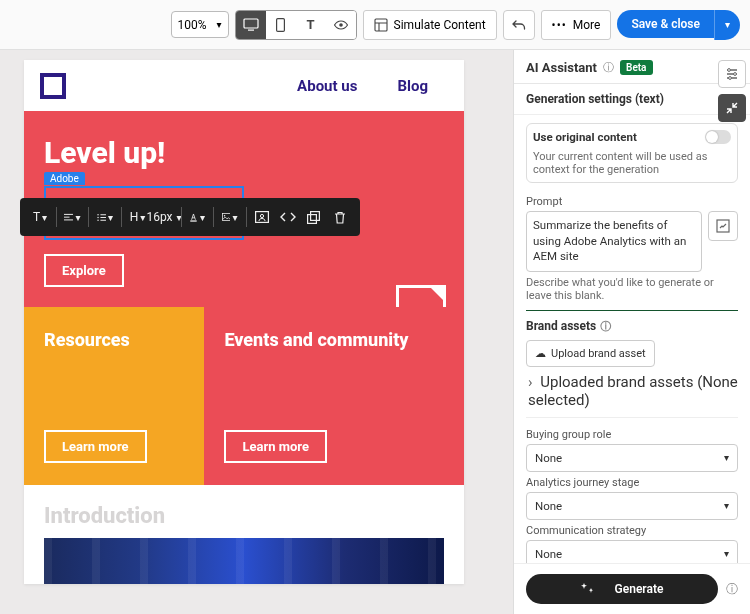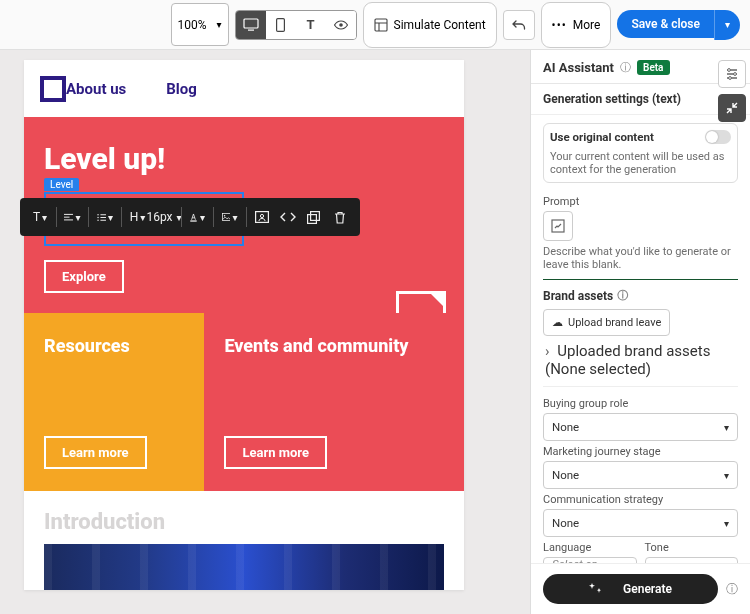"100%" .zoom-sel { height: 43px -> 27px }
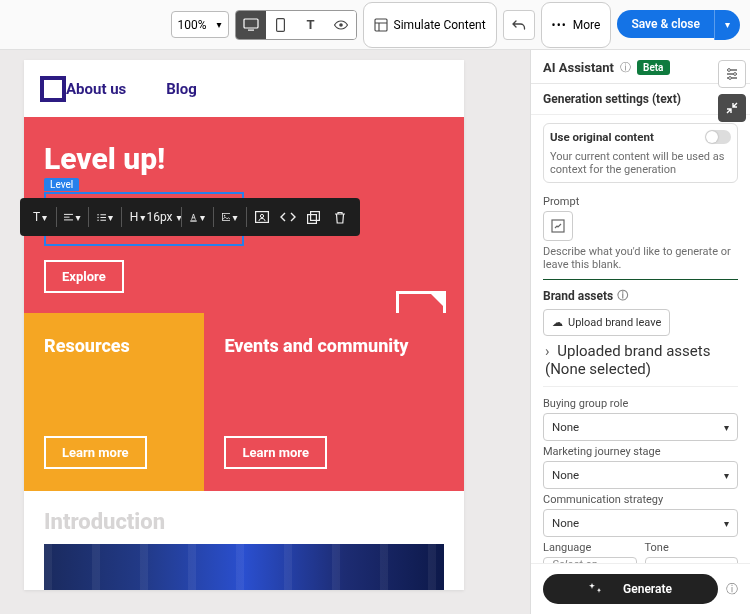"Simulate Content" .sim-btn { border-radius: 9px -> 3px; height: 46px -> 30px }
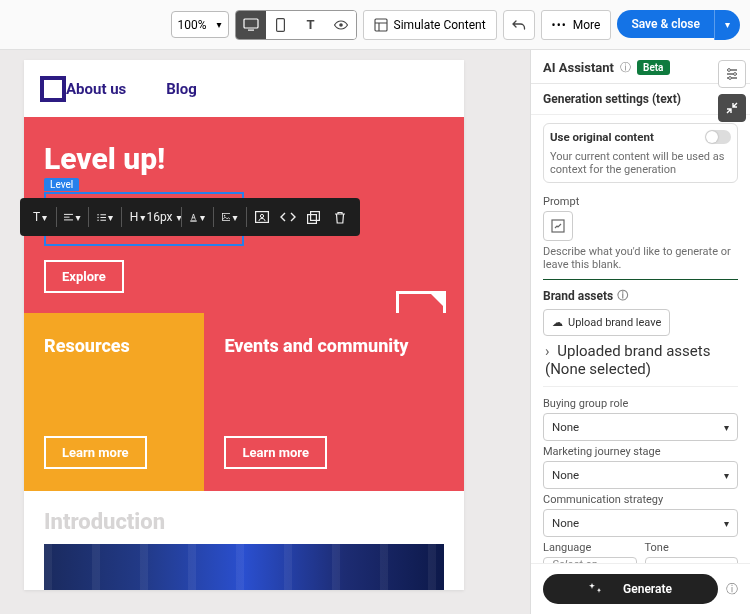"AI Assistant" .sidebar { width: 220px -> 237px }
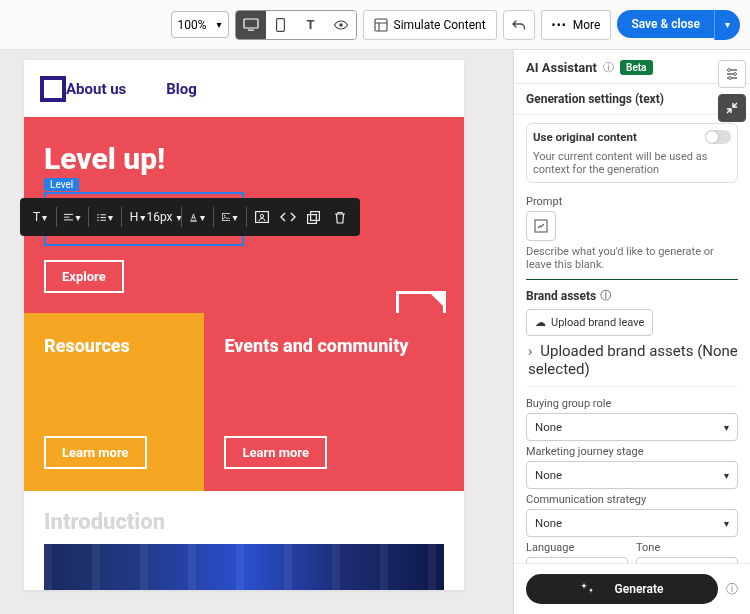"About us" .page-head { height: 57px -> 51px; justify-content: flex-start -> space-between }
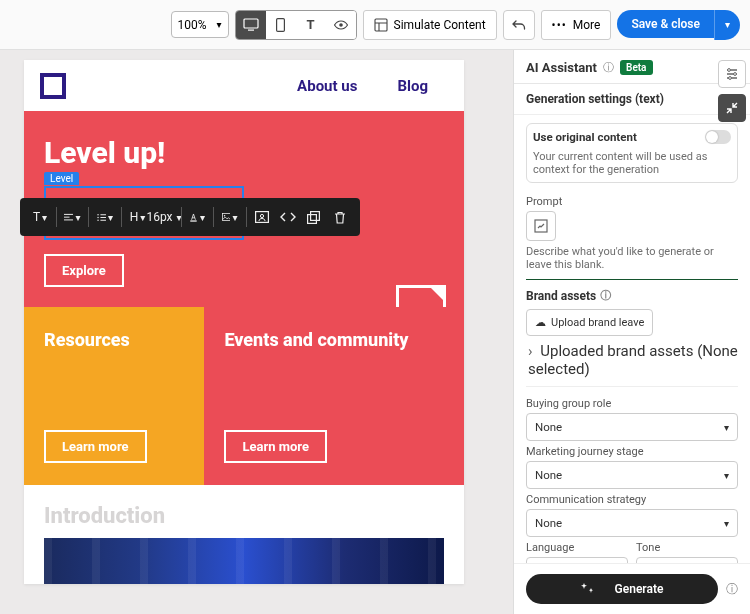"Level" div.tag { text: Level -> Adobe }
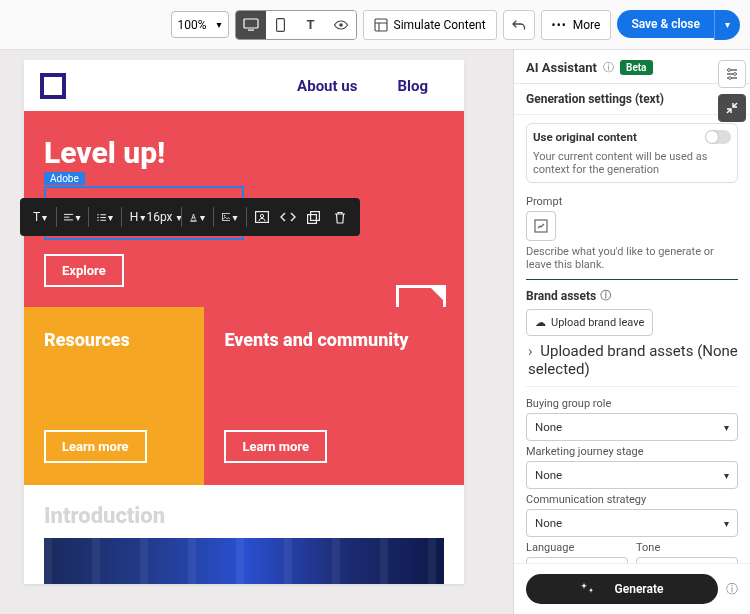"Summarize the benefits of using" div.prompt-box { html: none -> <div>Summarize the benefits of using Adobe Analytics with an AEM site</div> }
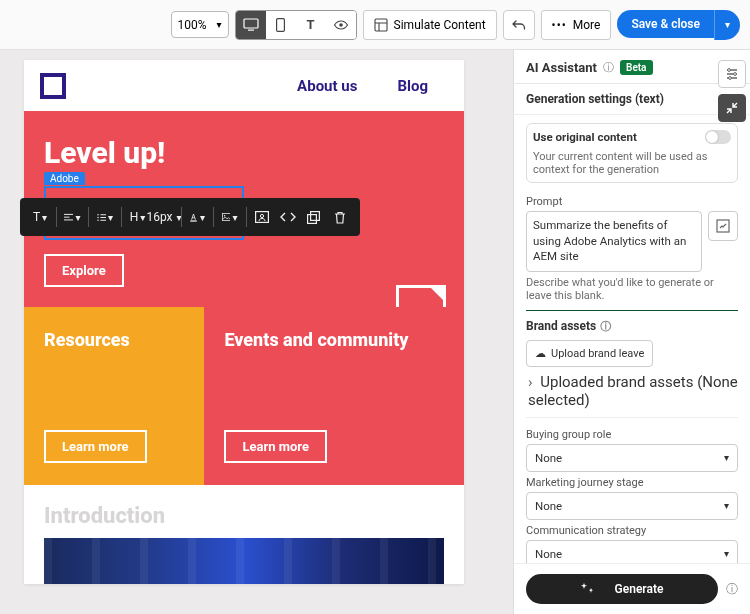"Upload brand leave" span { text: leave -> asset }
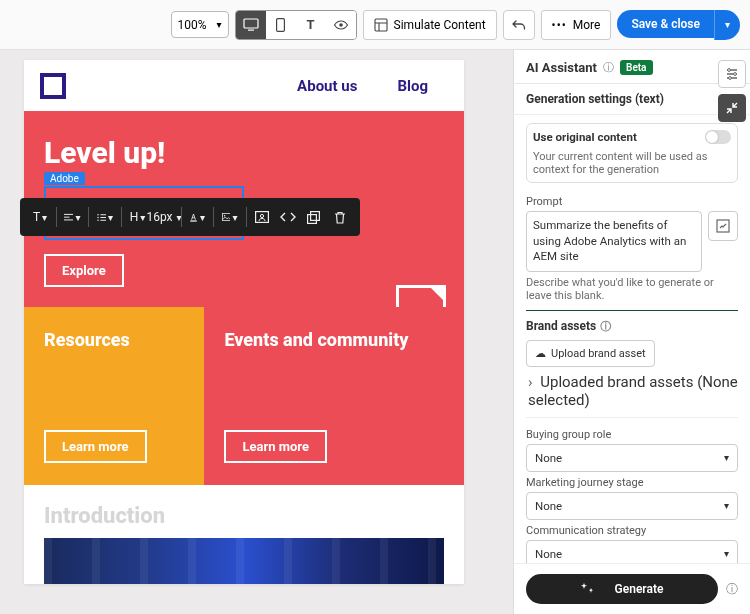"Marketing journey stage" div.field-label { text: Marketing -> Analytics }
